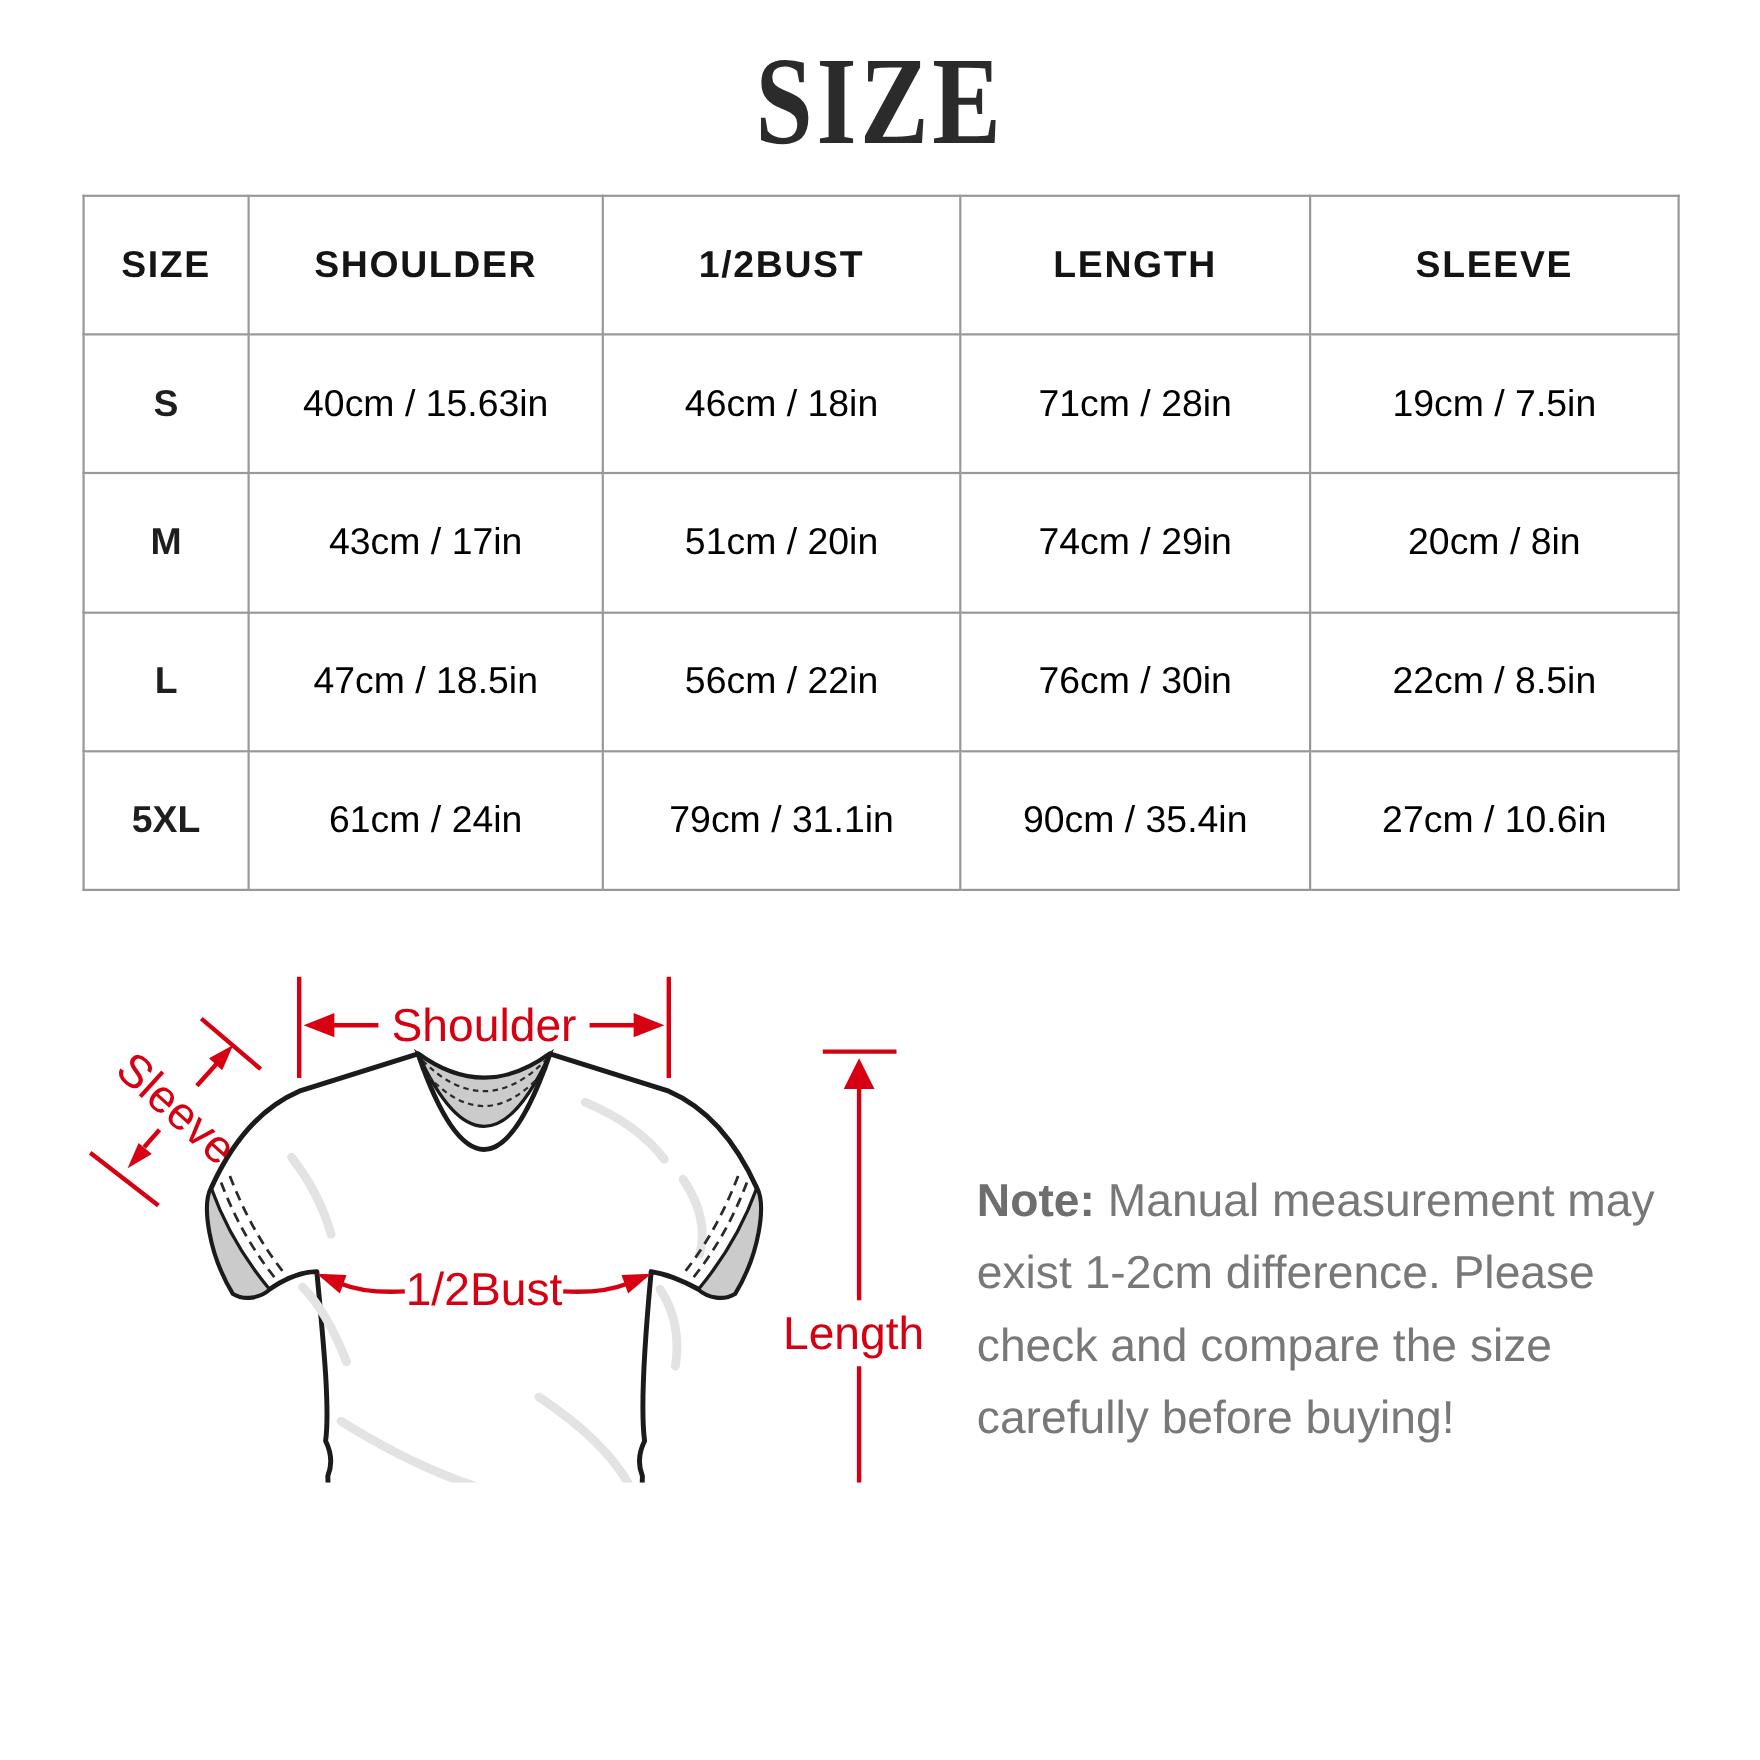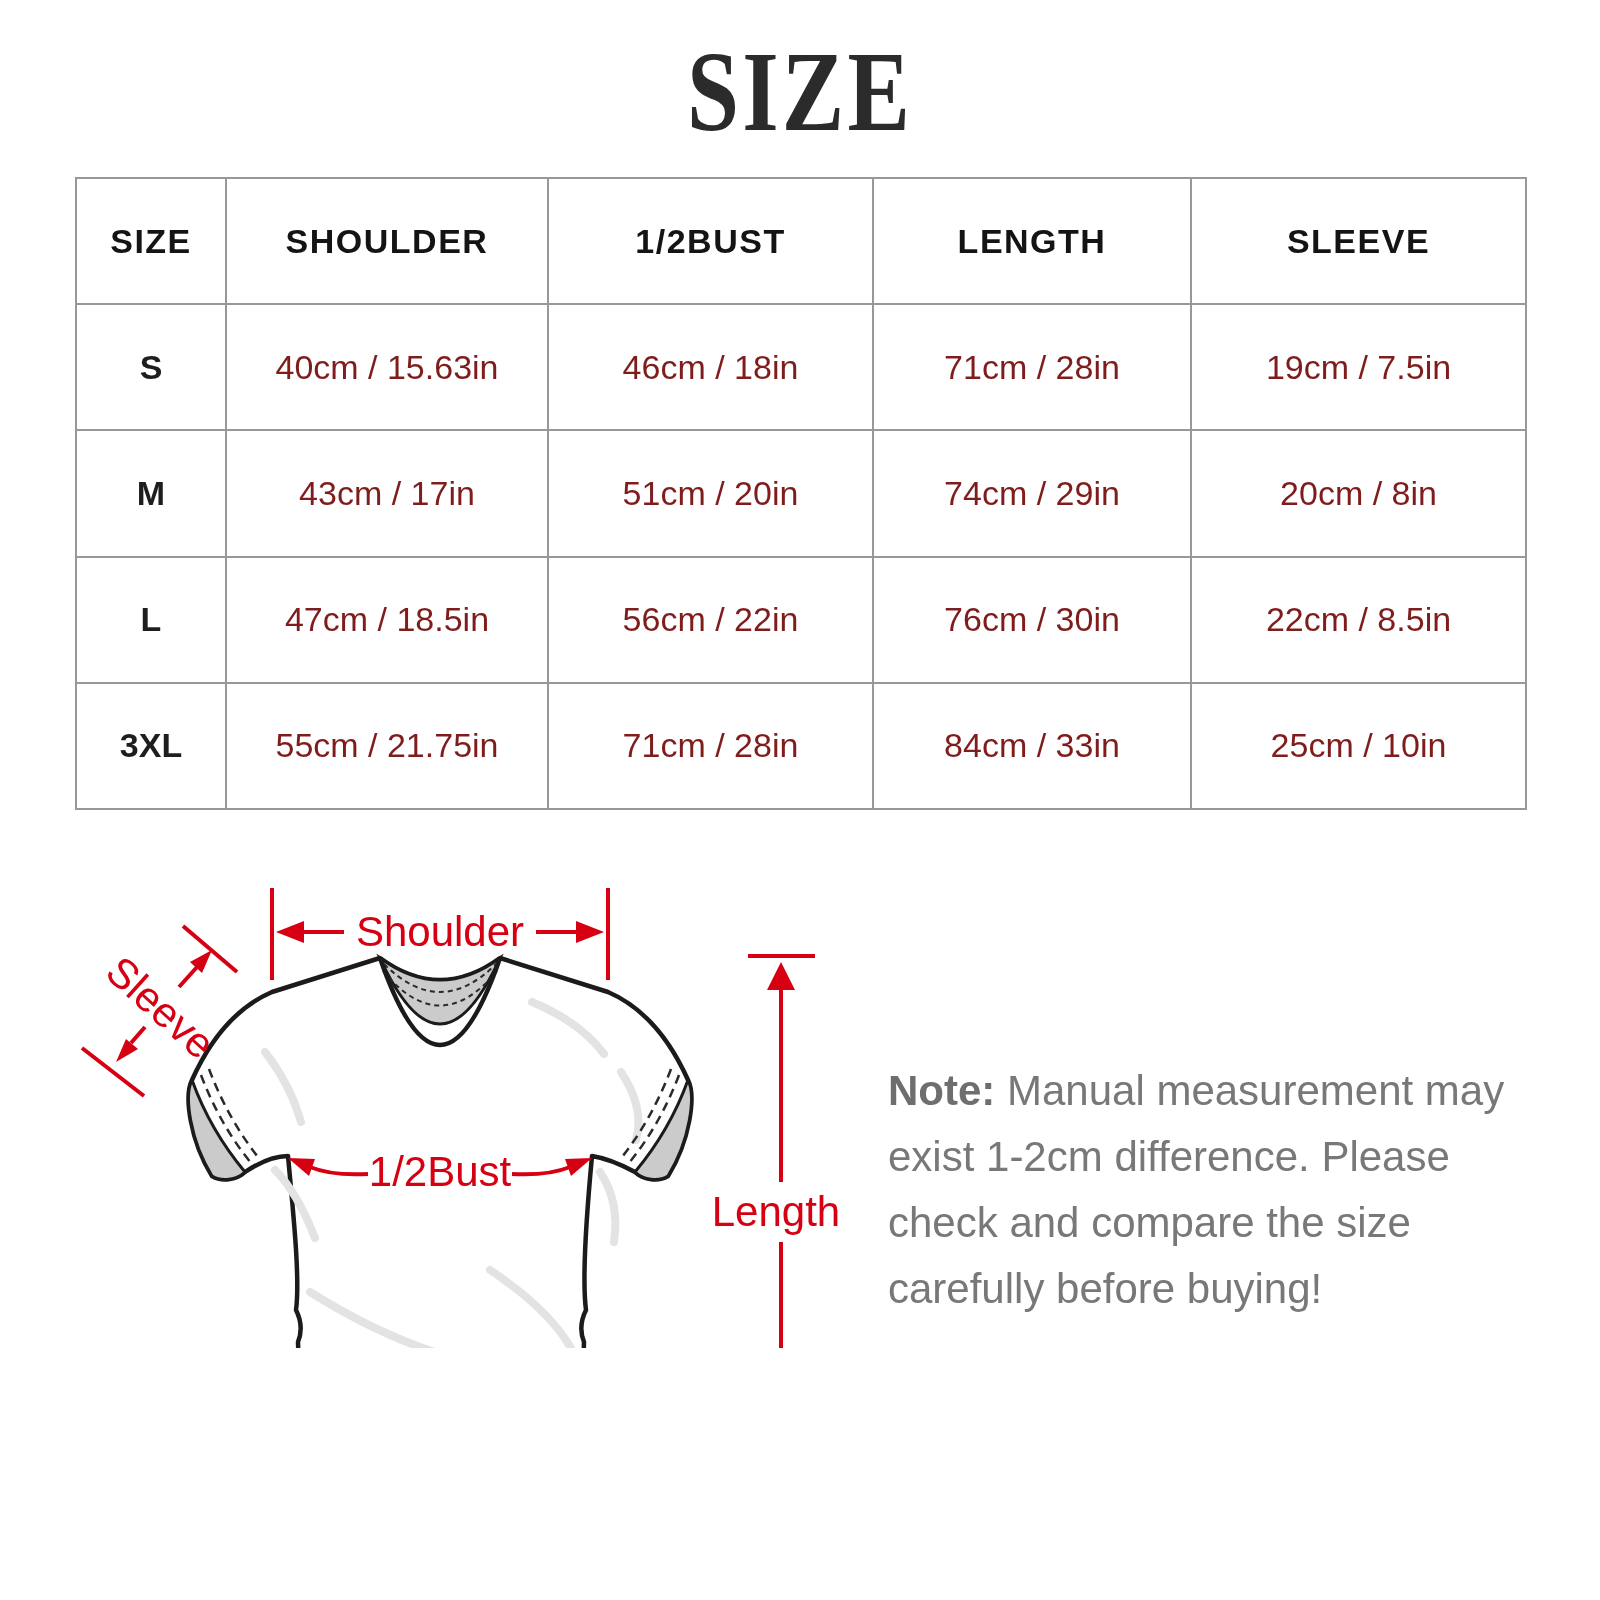"40cm / 15.63in" .size-table td { color: #7f1d1d -> #000000 }
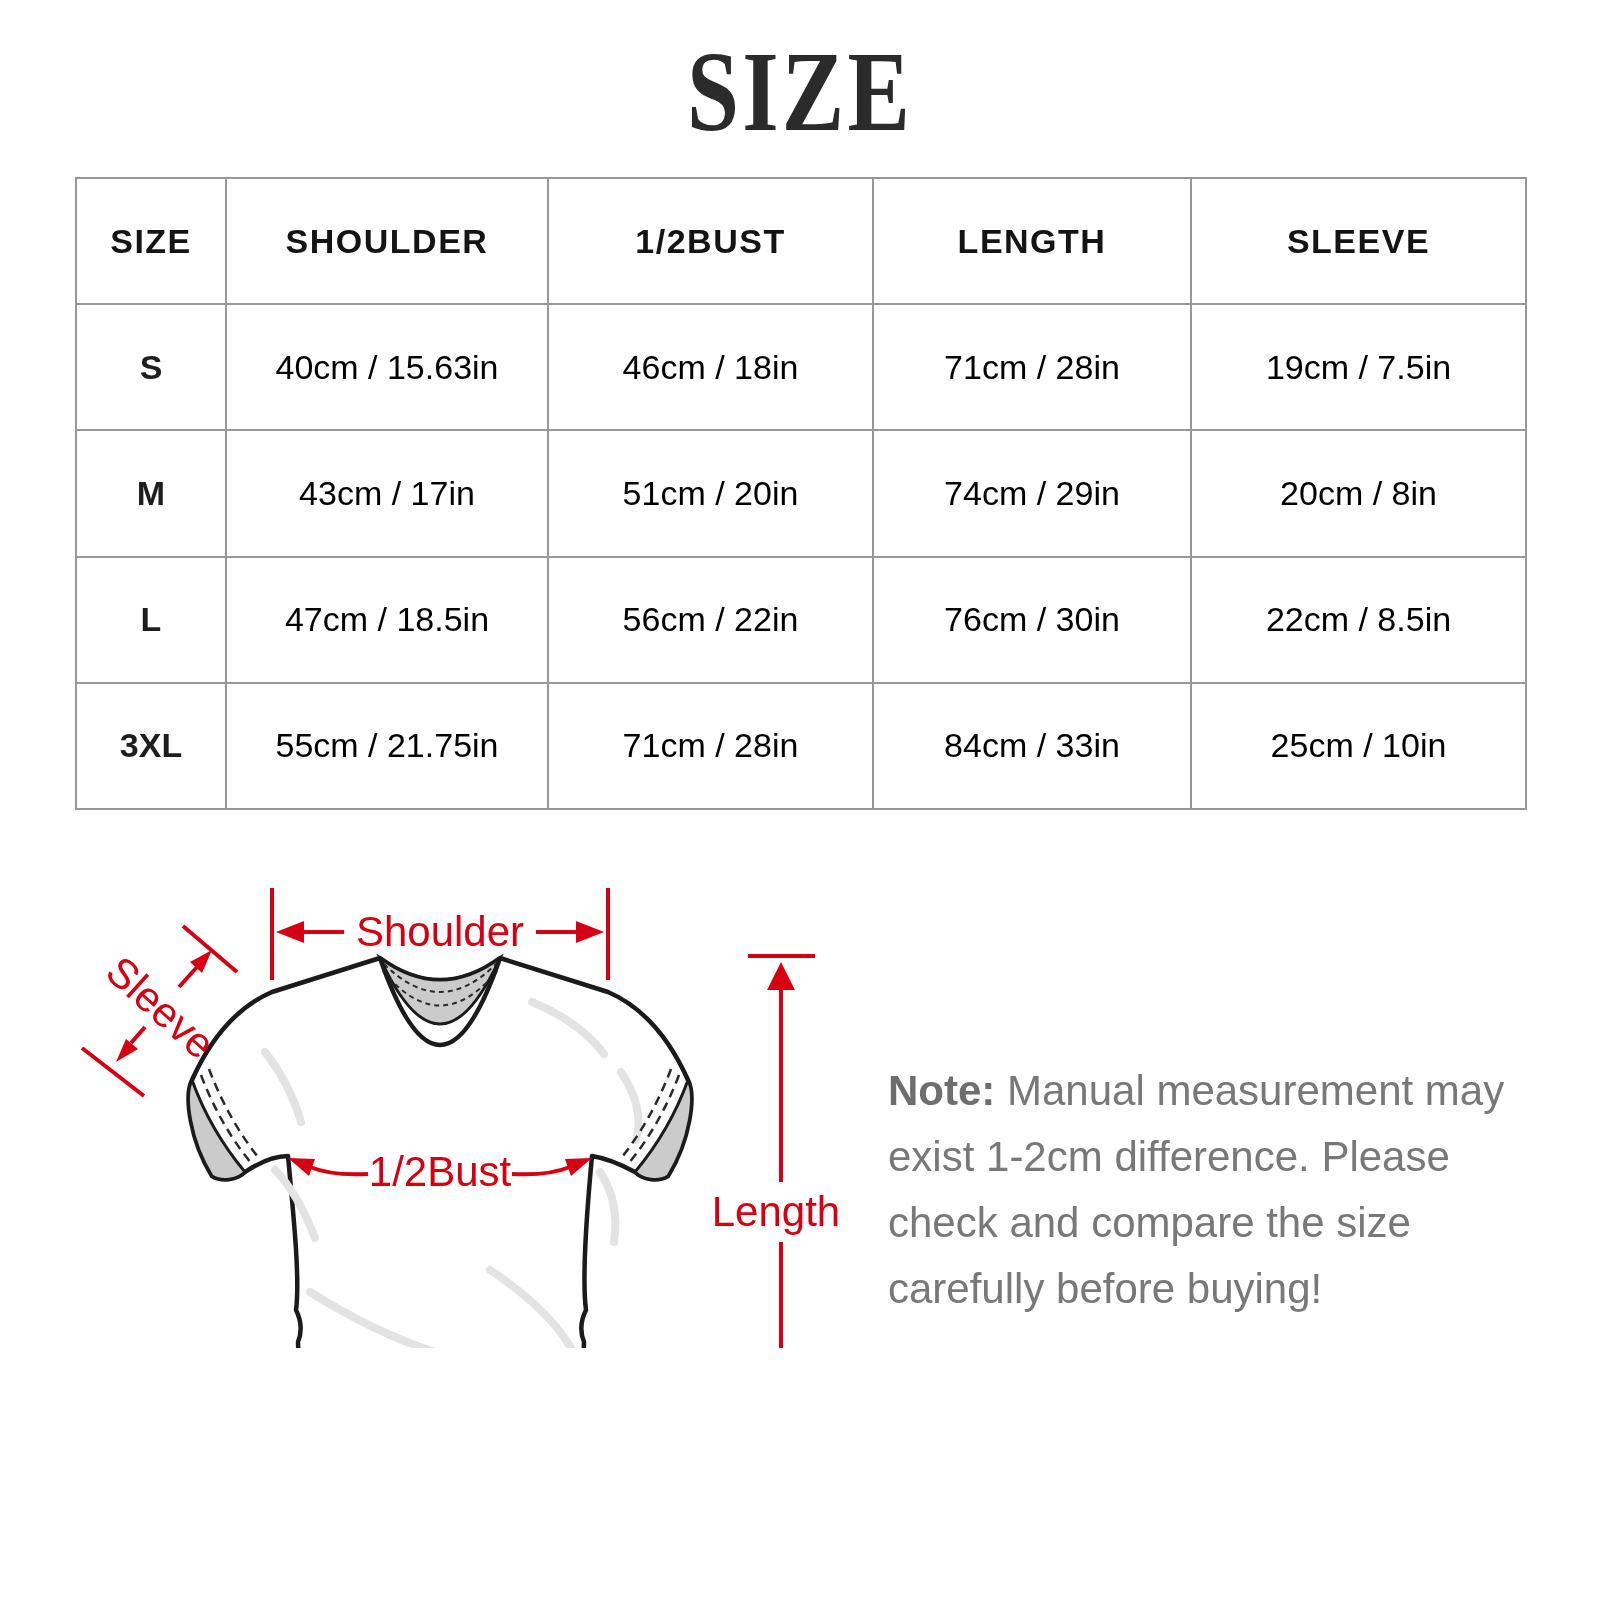"3XL" tr { html: <tr> <td>3XL</td> <td>55cm / 21.75in</td> <td>71cm / 28in</td> <td>84cm / 33in</td> <td>25cm / 10in</td> </tr> -> none }
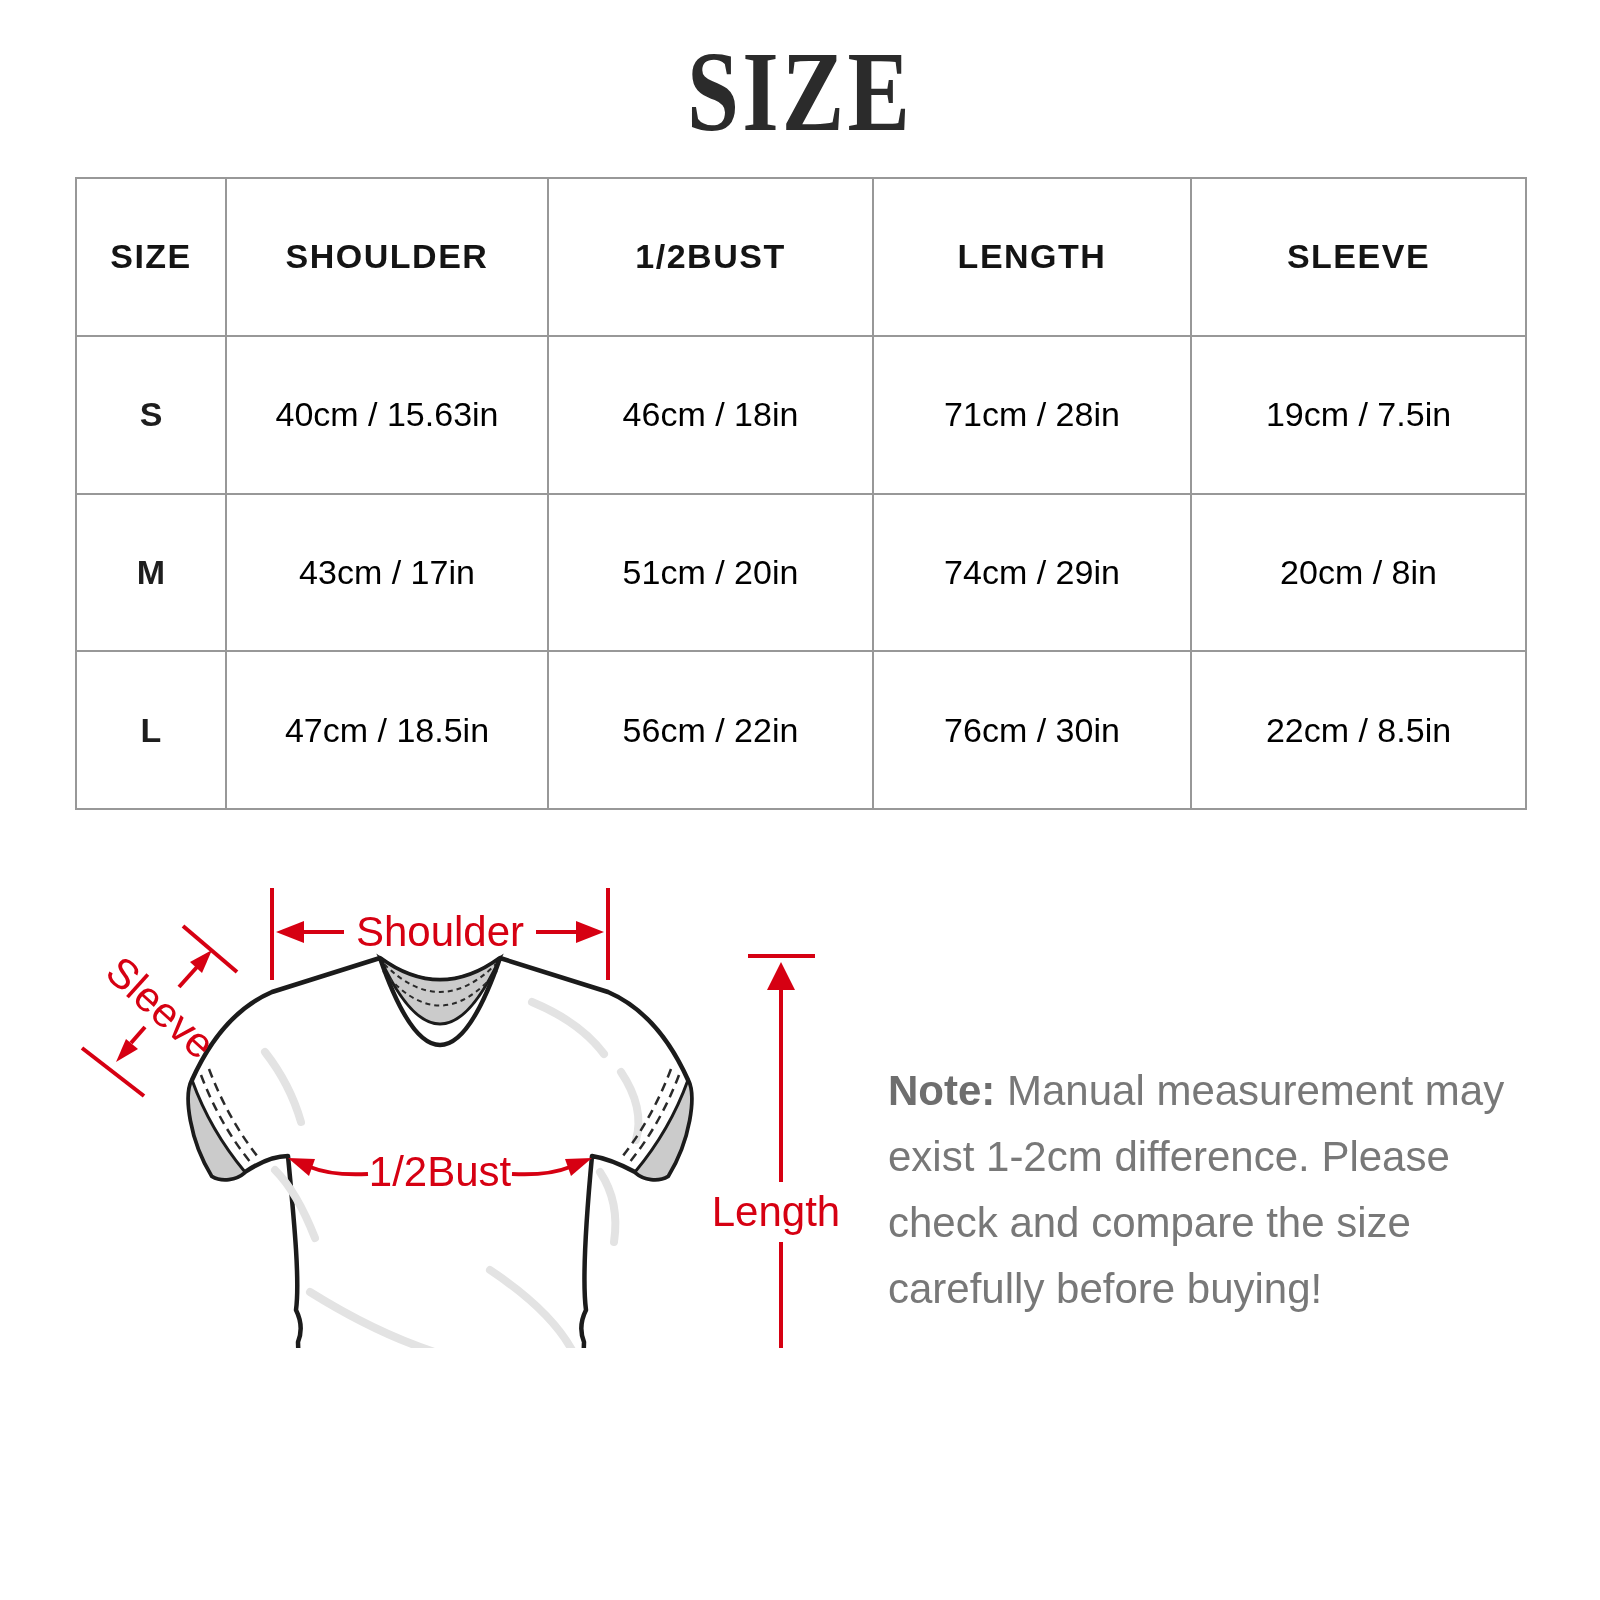"5XL" tr { html: none -> <tr> <td>5XL</td> <td>61cm / 24in</td> <td>79cm / 31.1in</td> <td>90cm / 35.4in</td> <td>27cm / 10.6in</td> </tr> }
